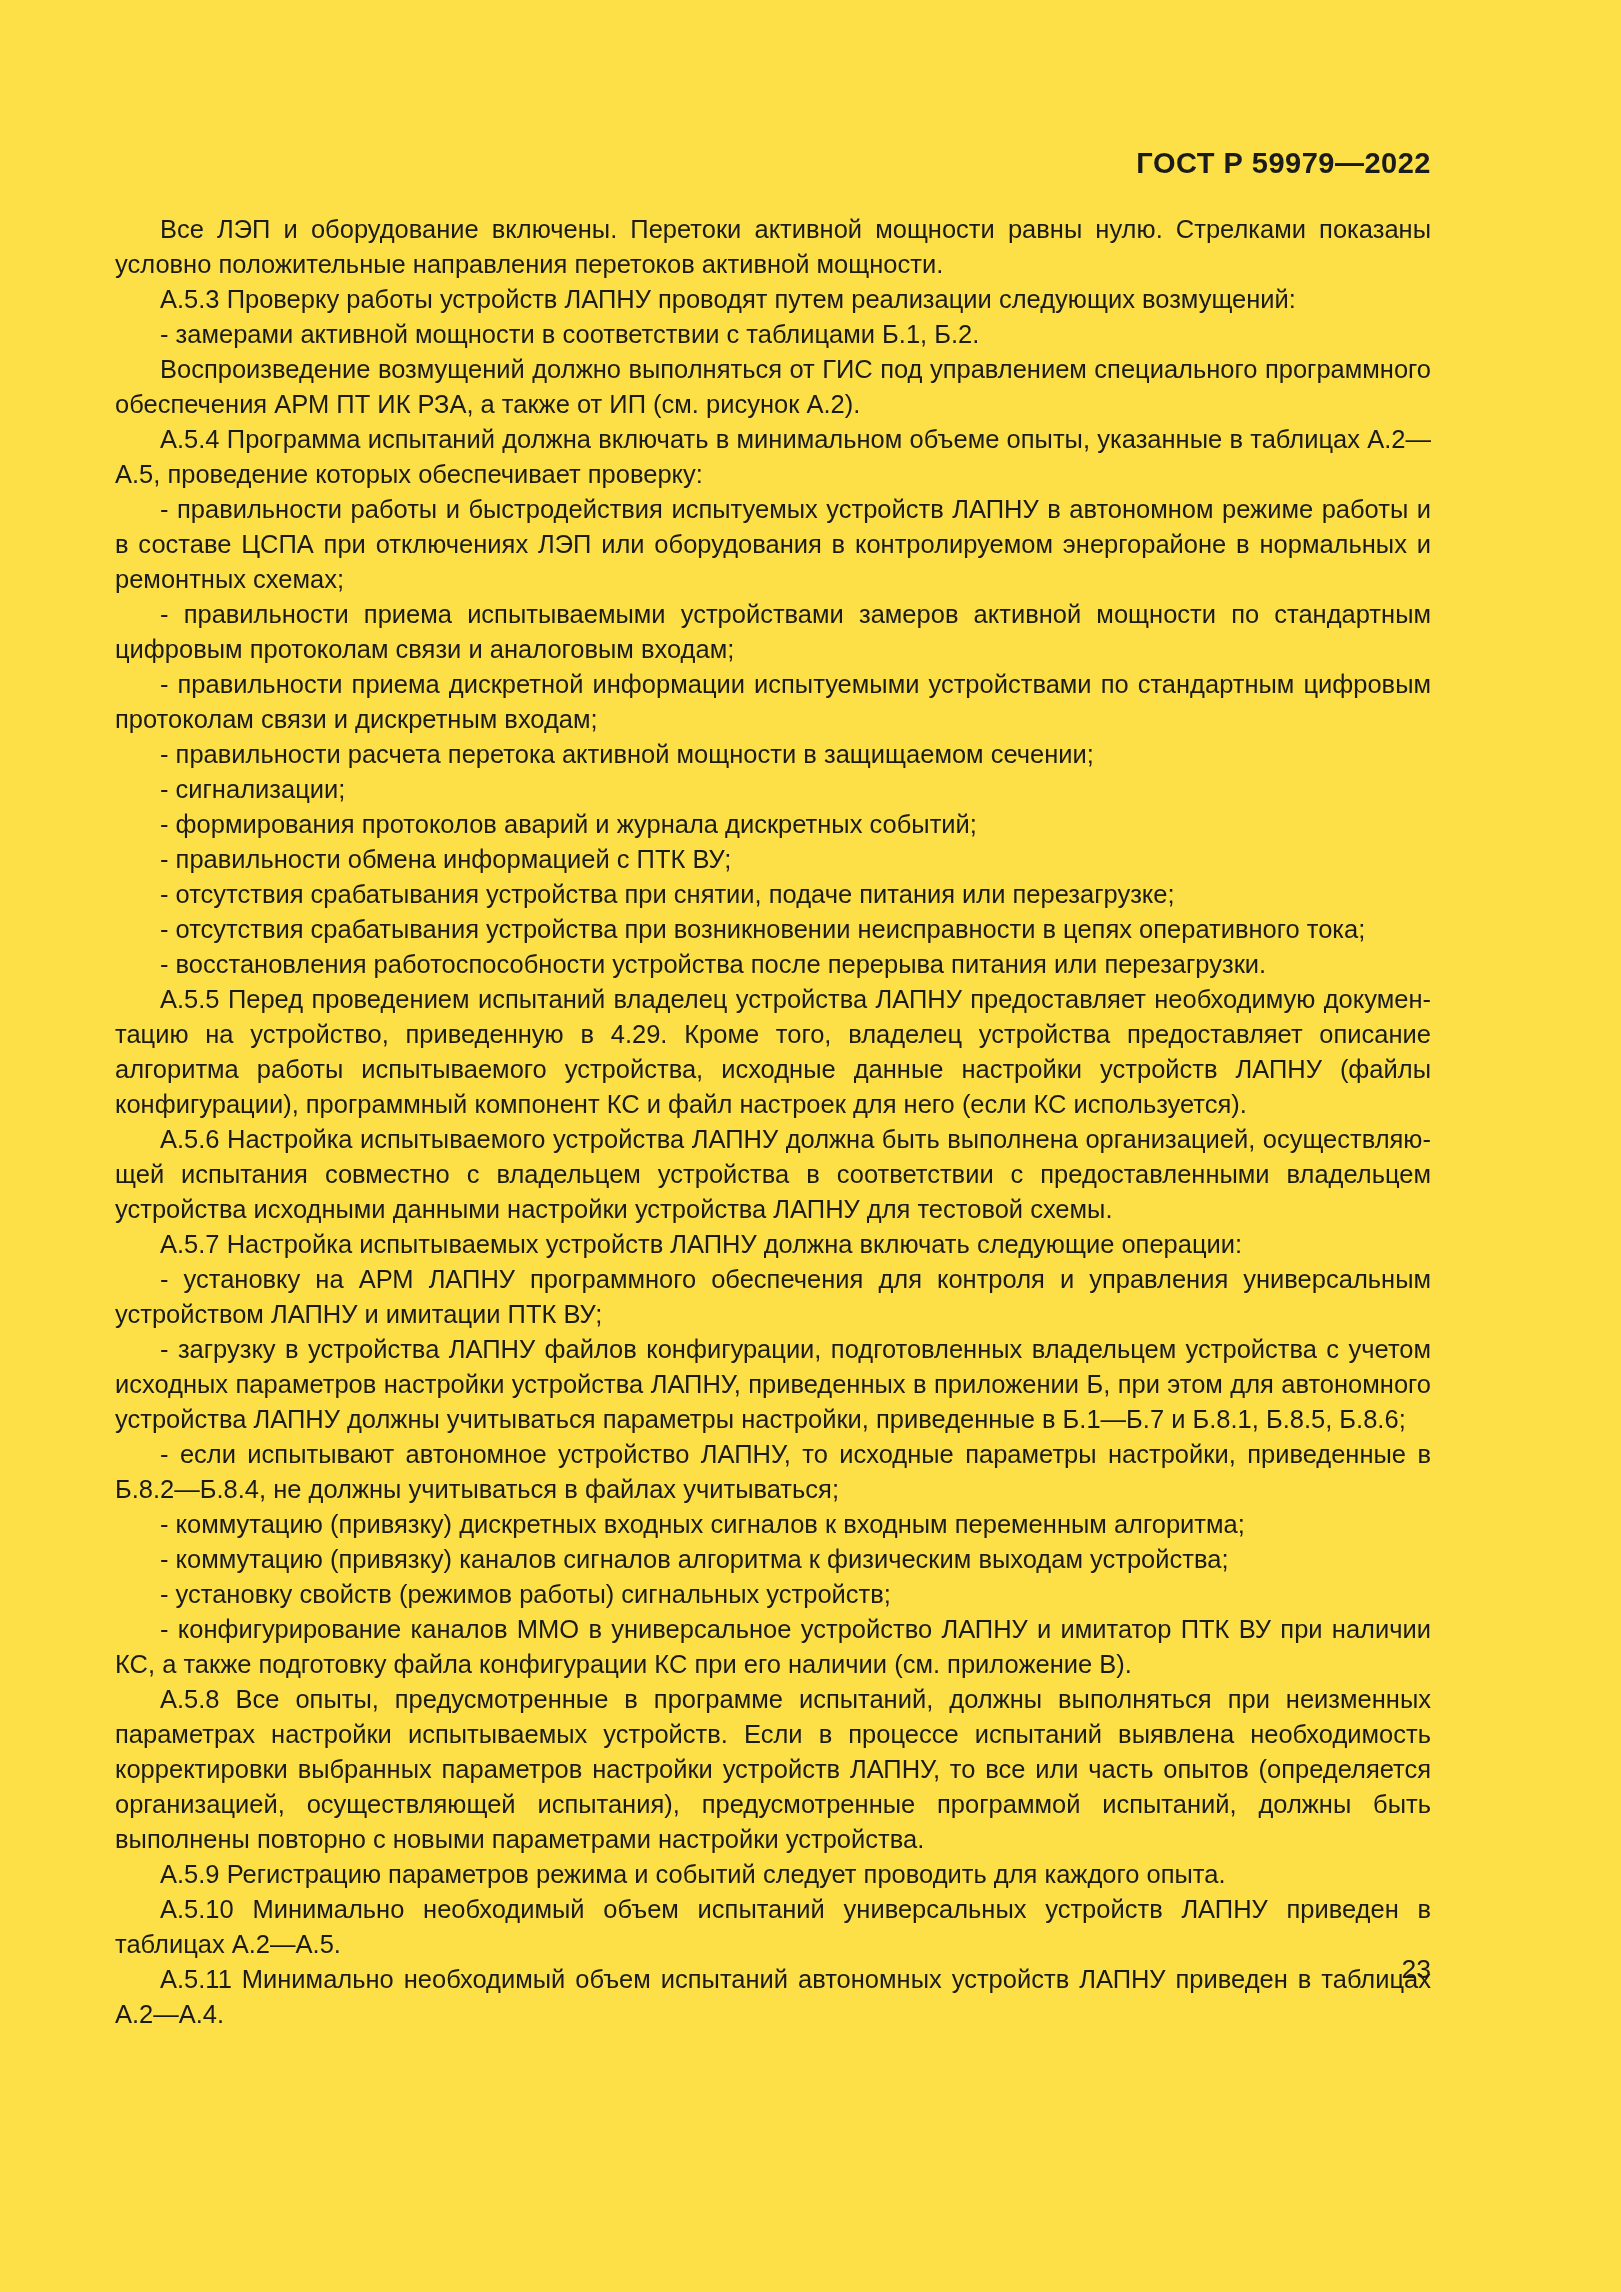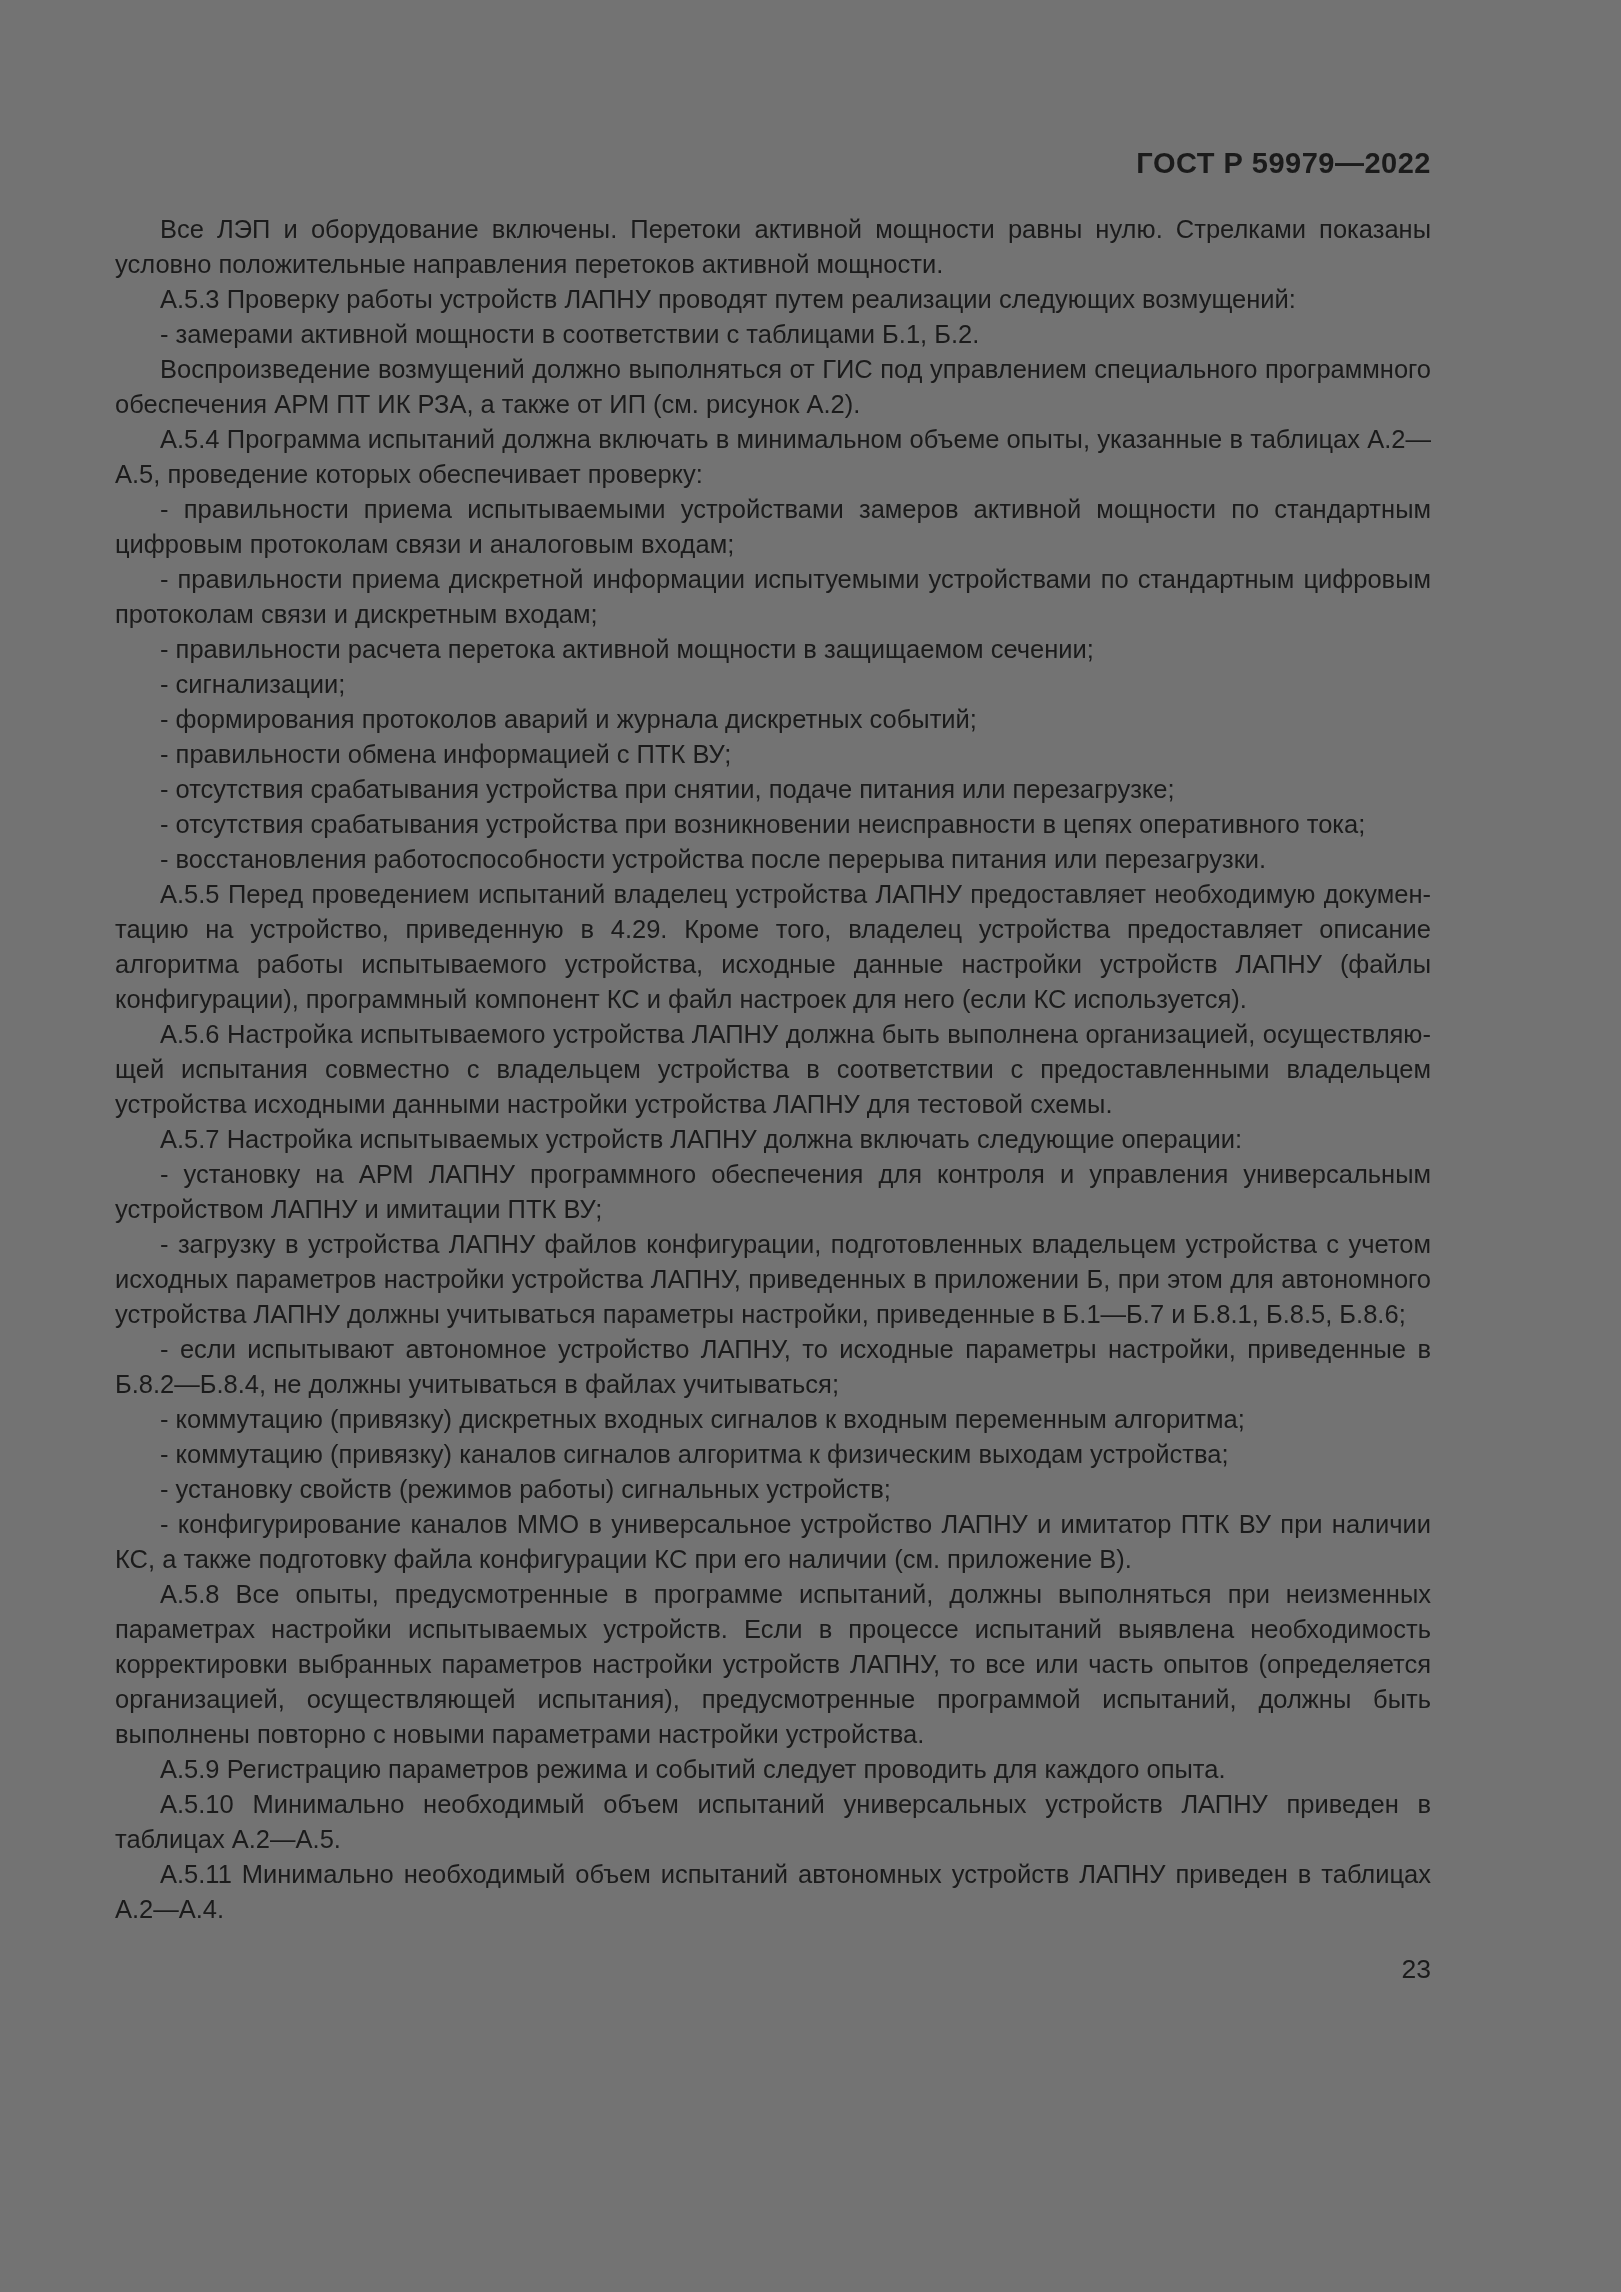"ГОСТ Р 59979—2022" .page { background: #737373 -> #fde047 }
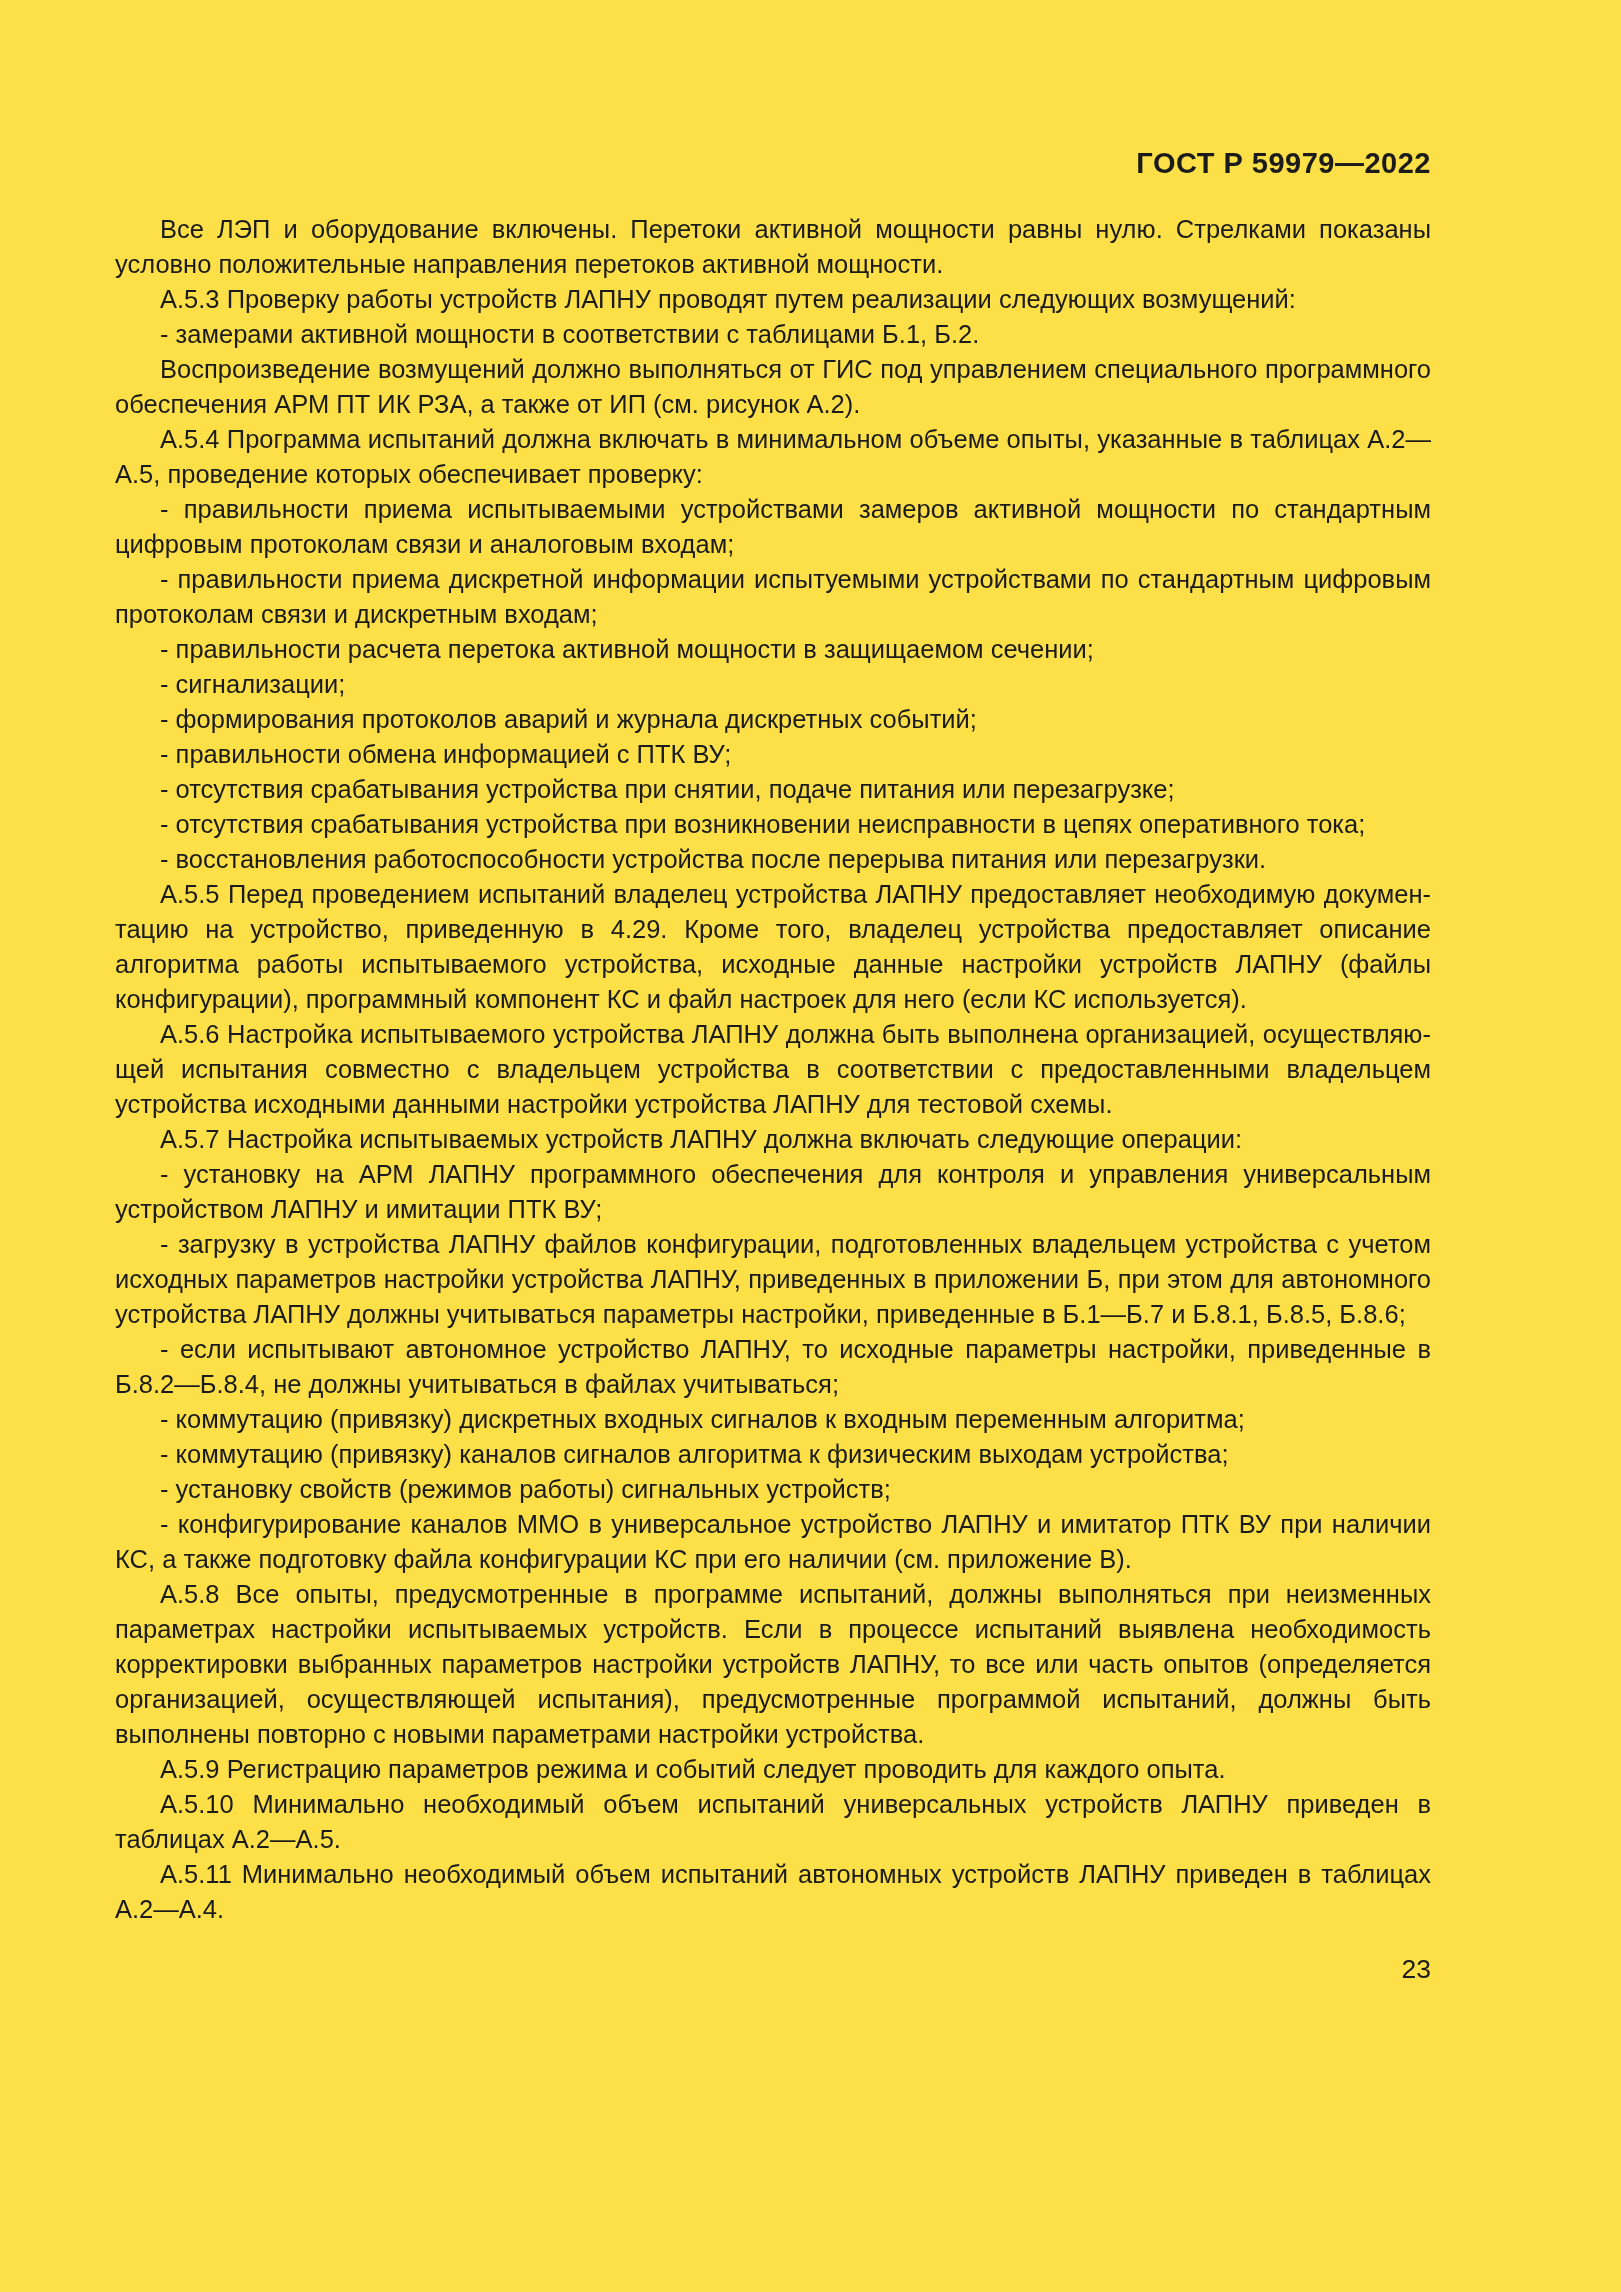"- правильности работы и быстродействия" p.para { html: none -> <p>- правильности работы и быстродействия испытуемых устройств ЛАПНУ в автономном режиме работы и в составе ЦСПА при отключениях ЛЭП или оборудования в контролируемом энергорайоне в нормальных и ре­монтных схемах;</p> }
